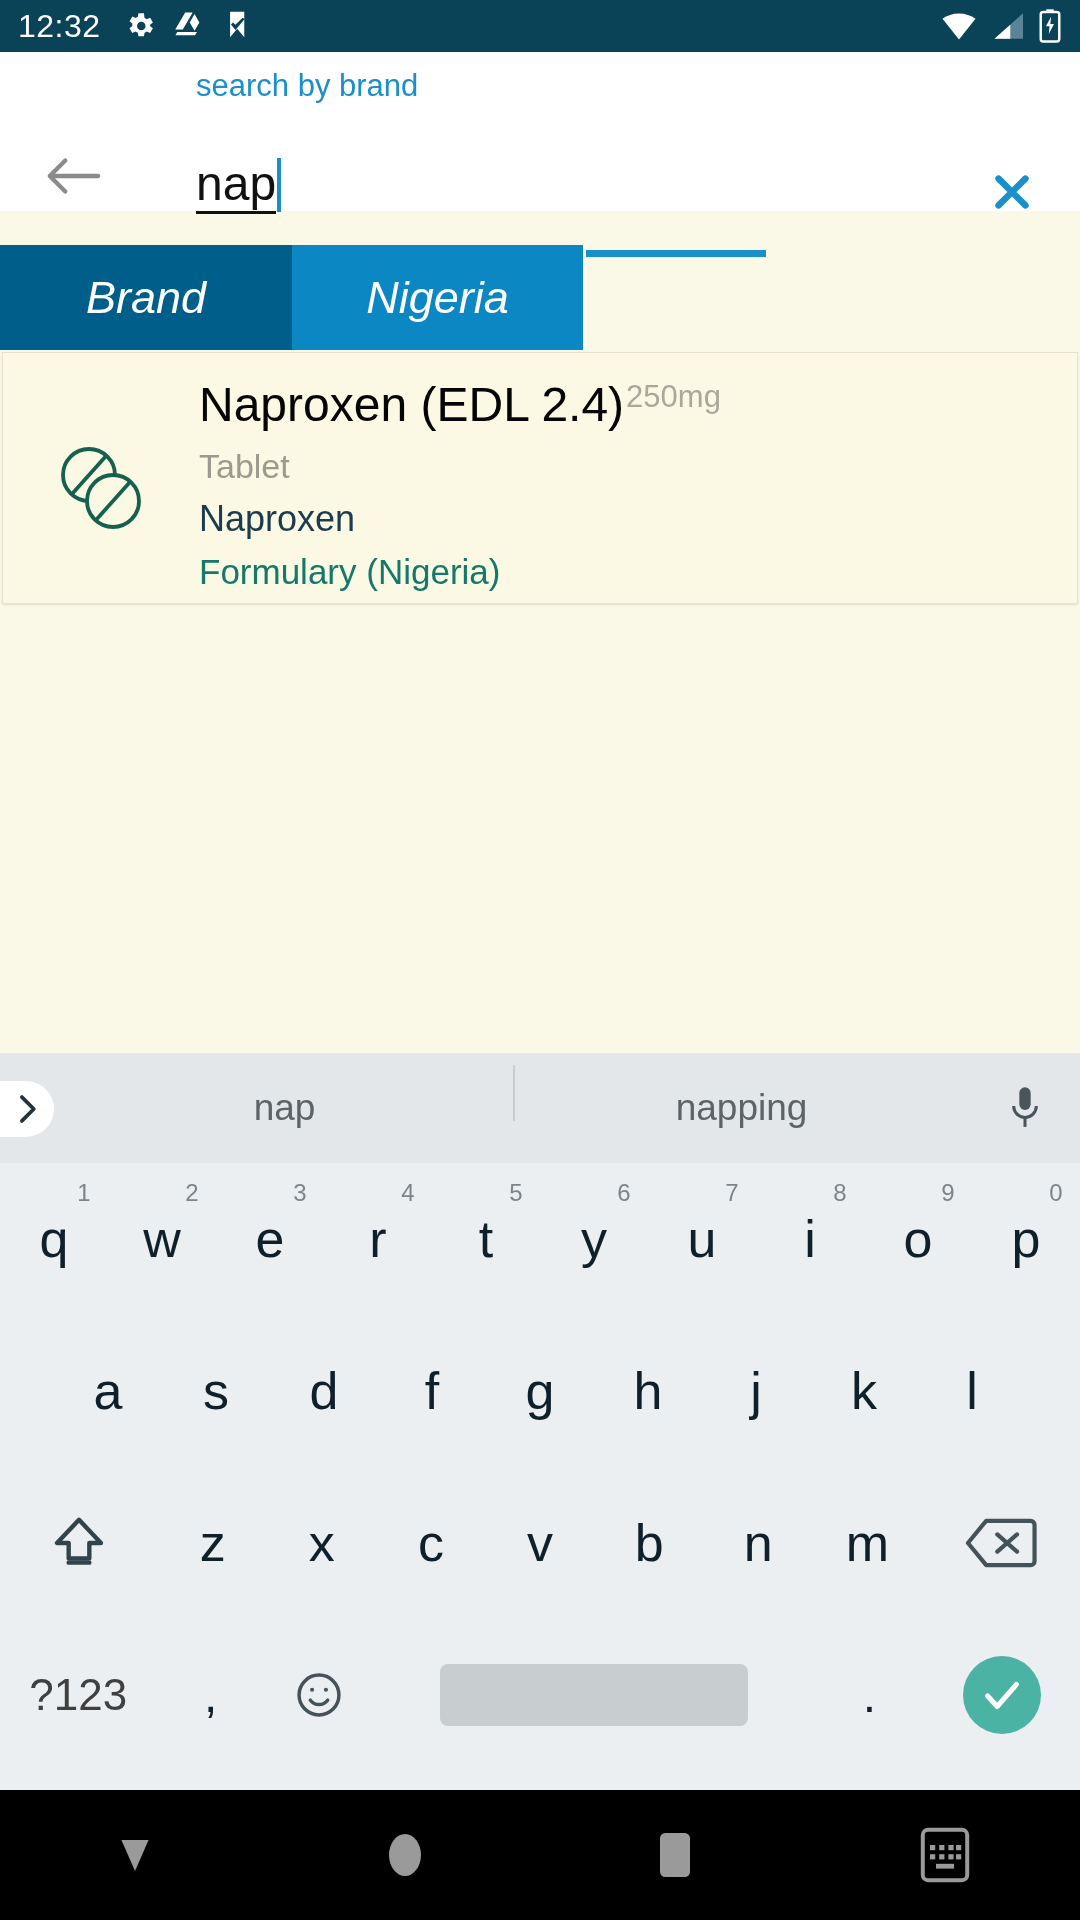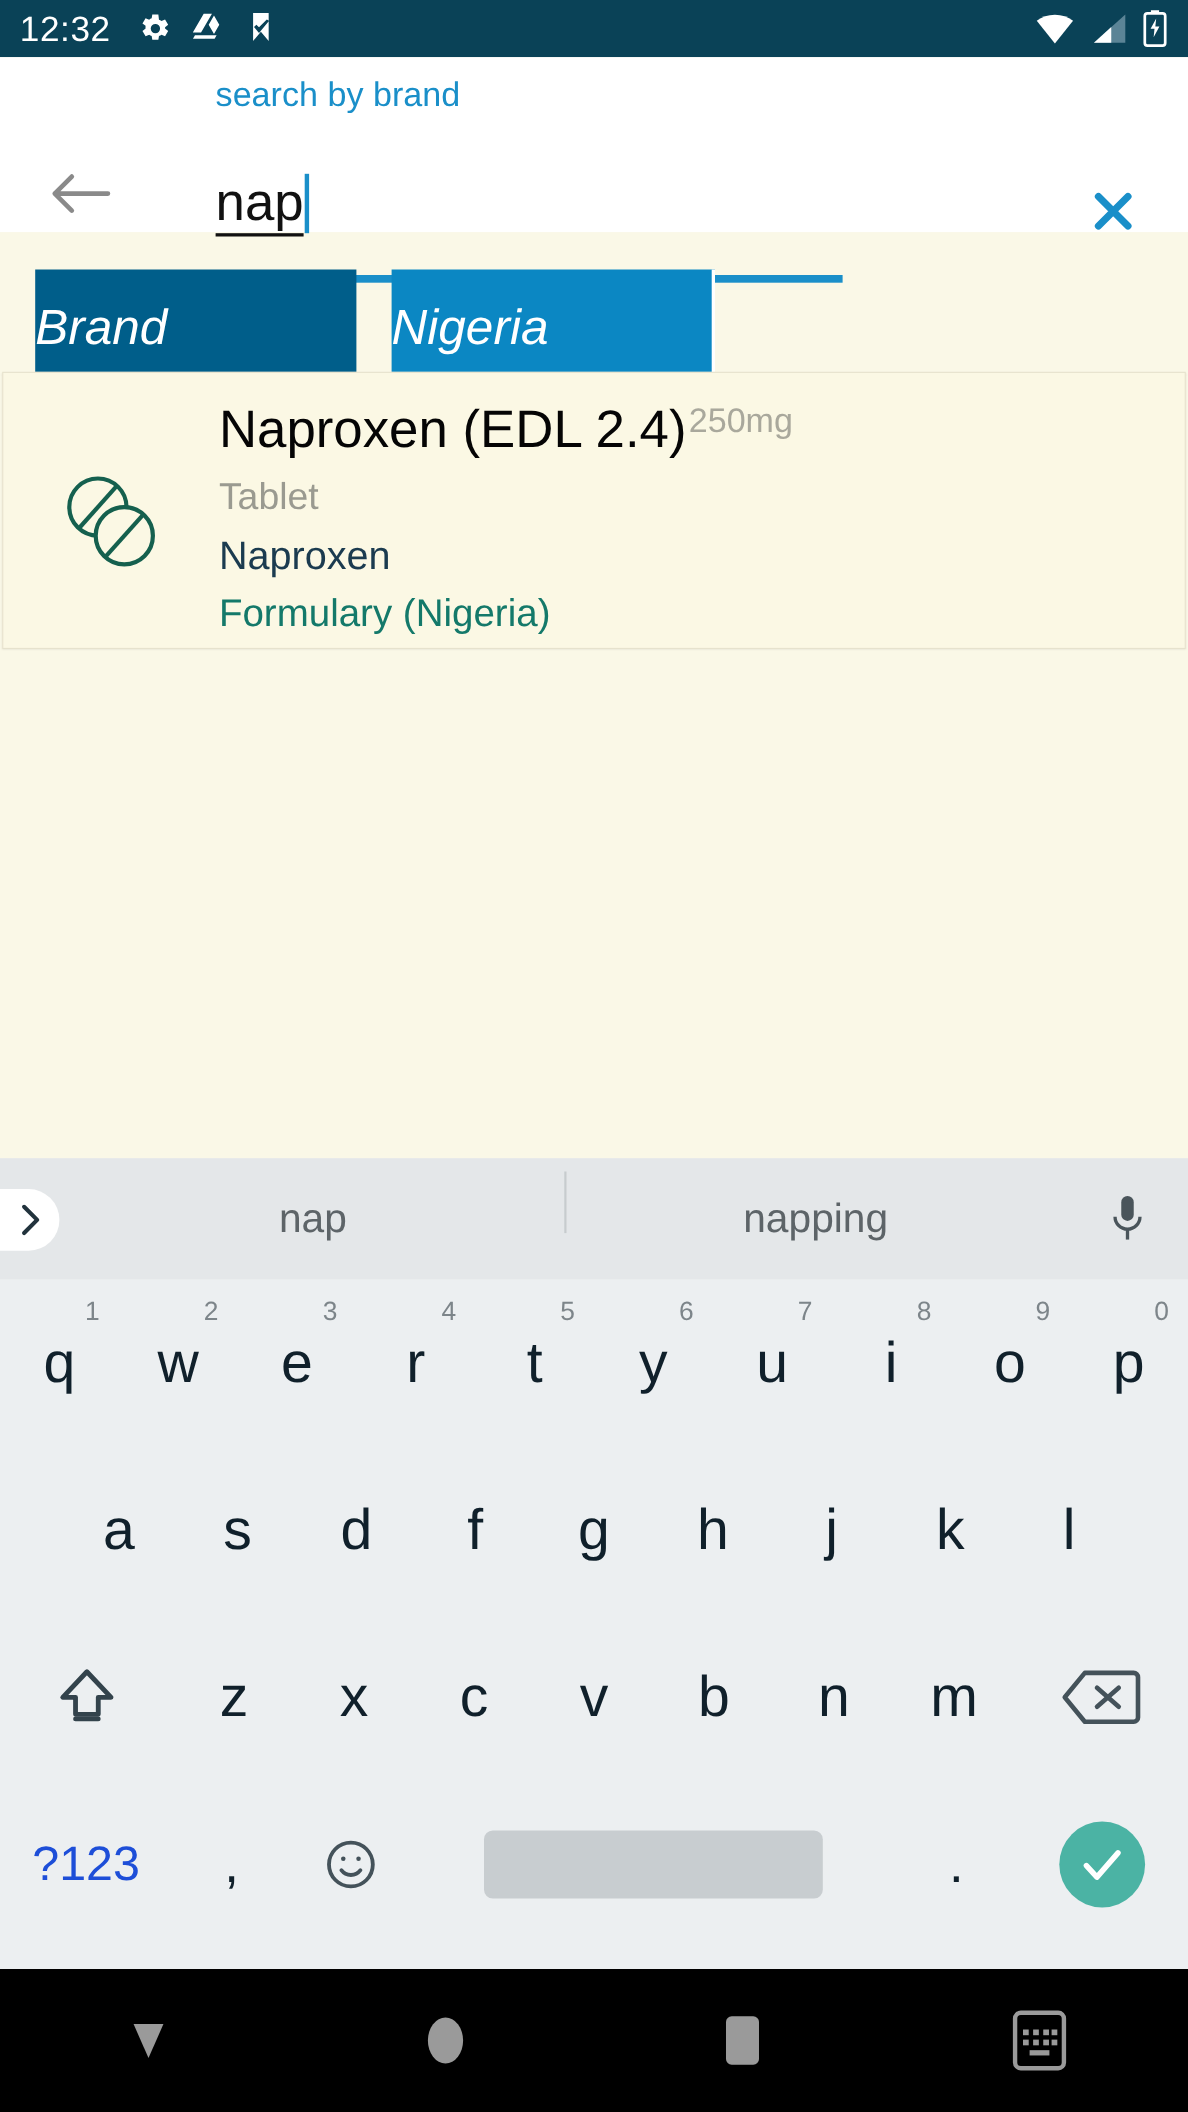"Brand" .tab { justify-content: none -> center; margin-left: 32px -> none }
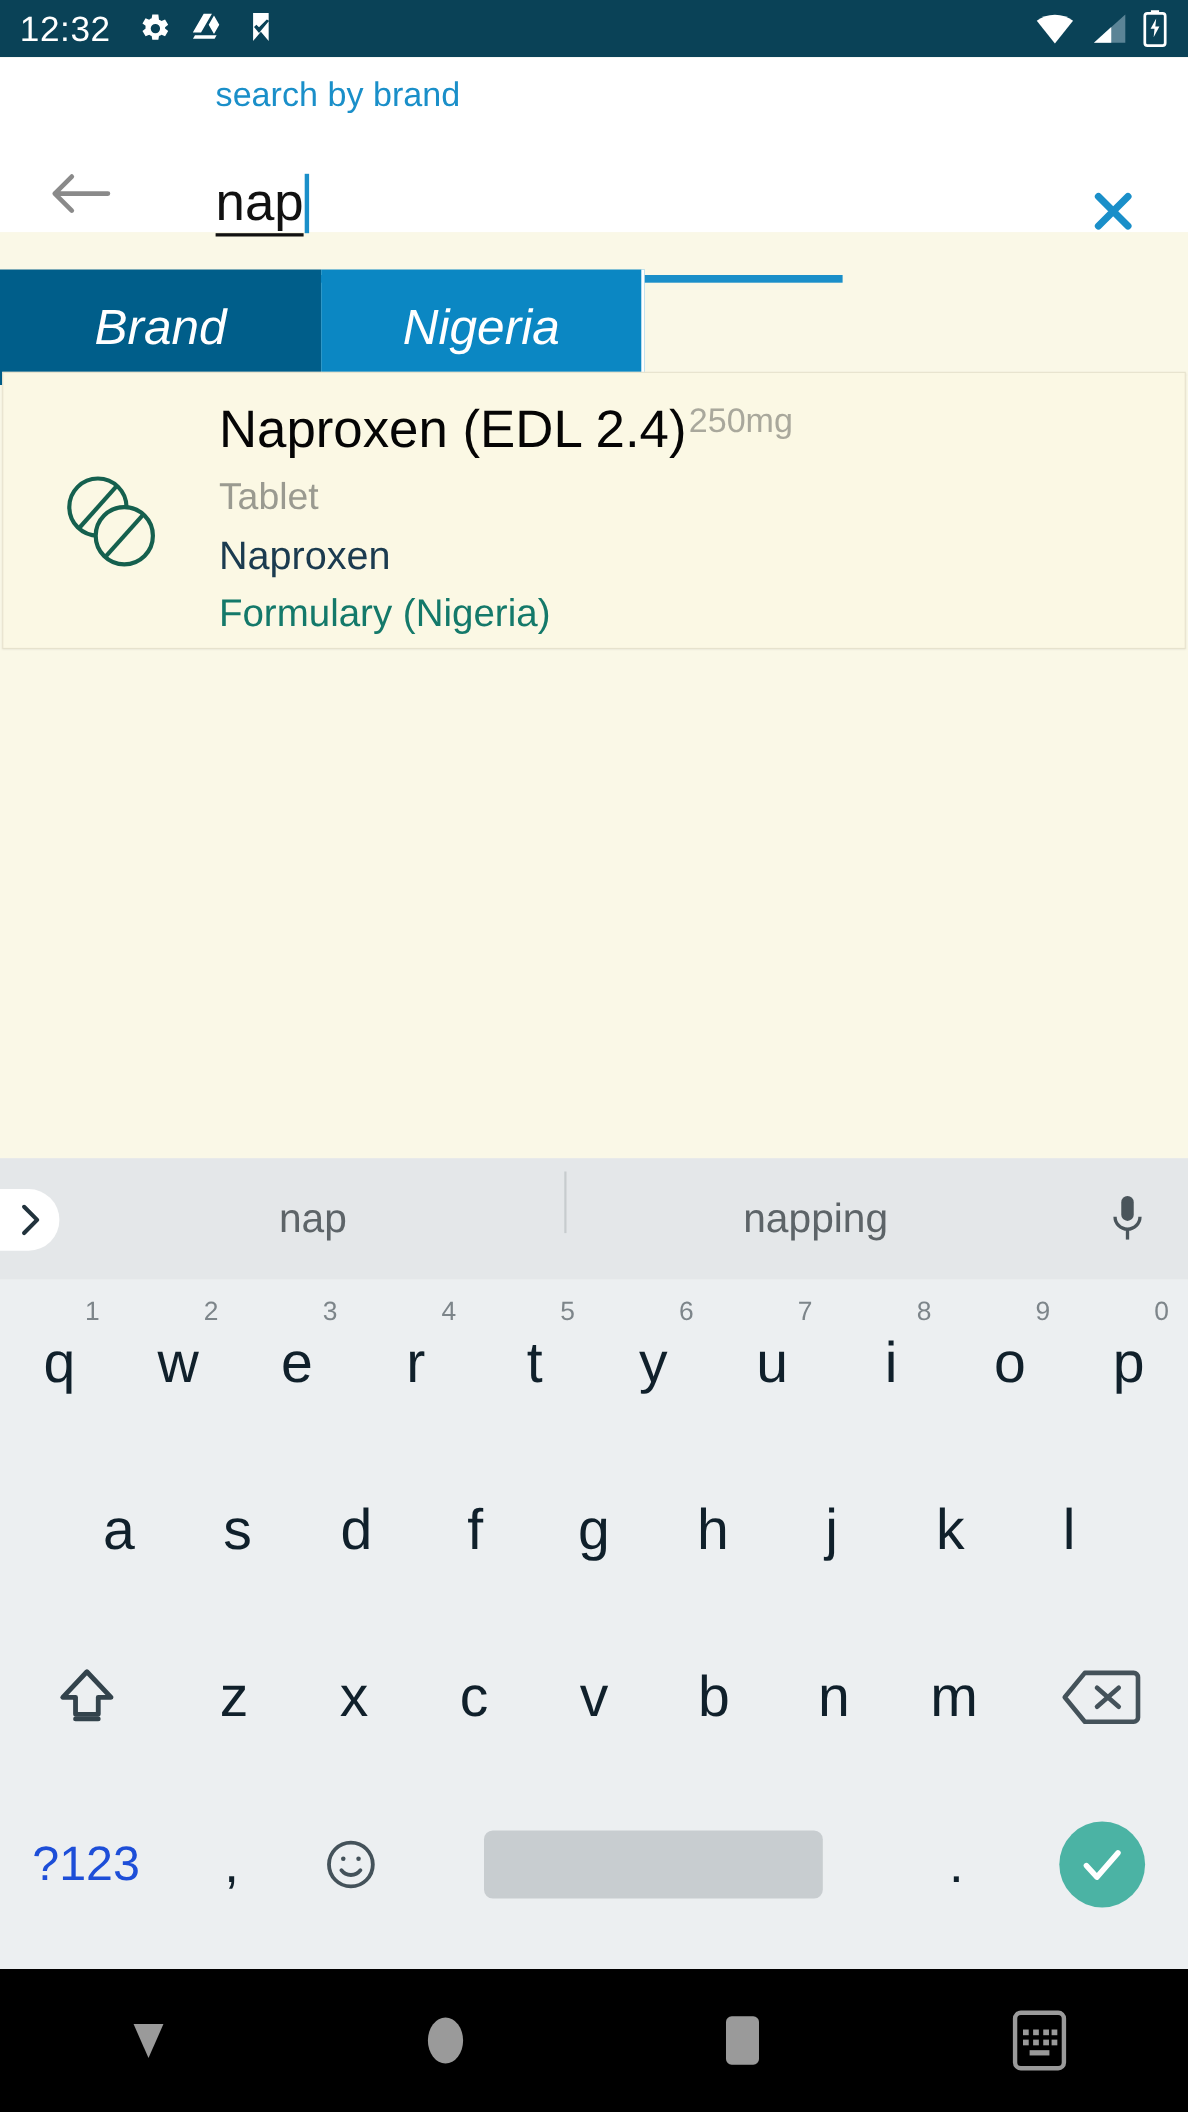"Naproxen (EDL 2.4)" .results { top: 336px -> 350px }
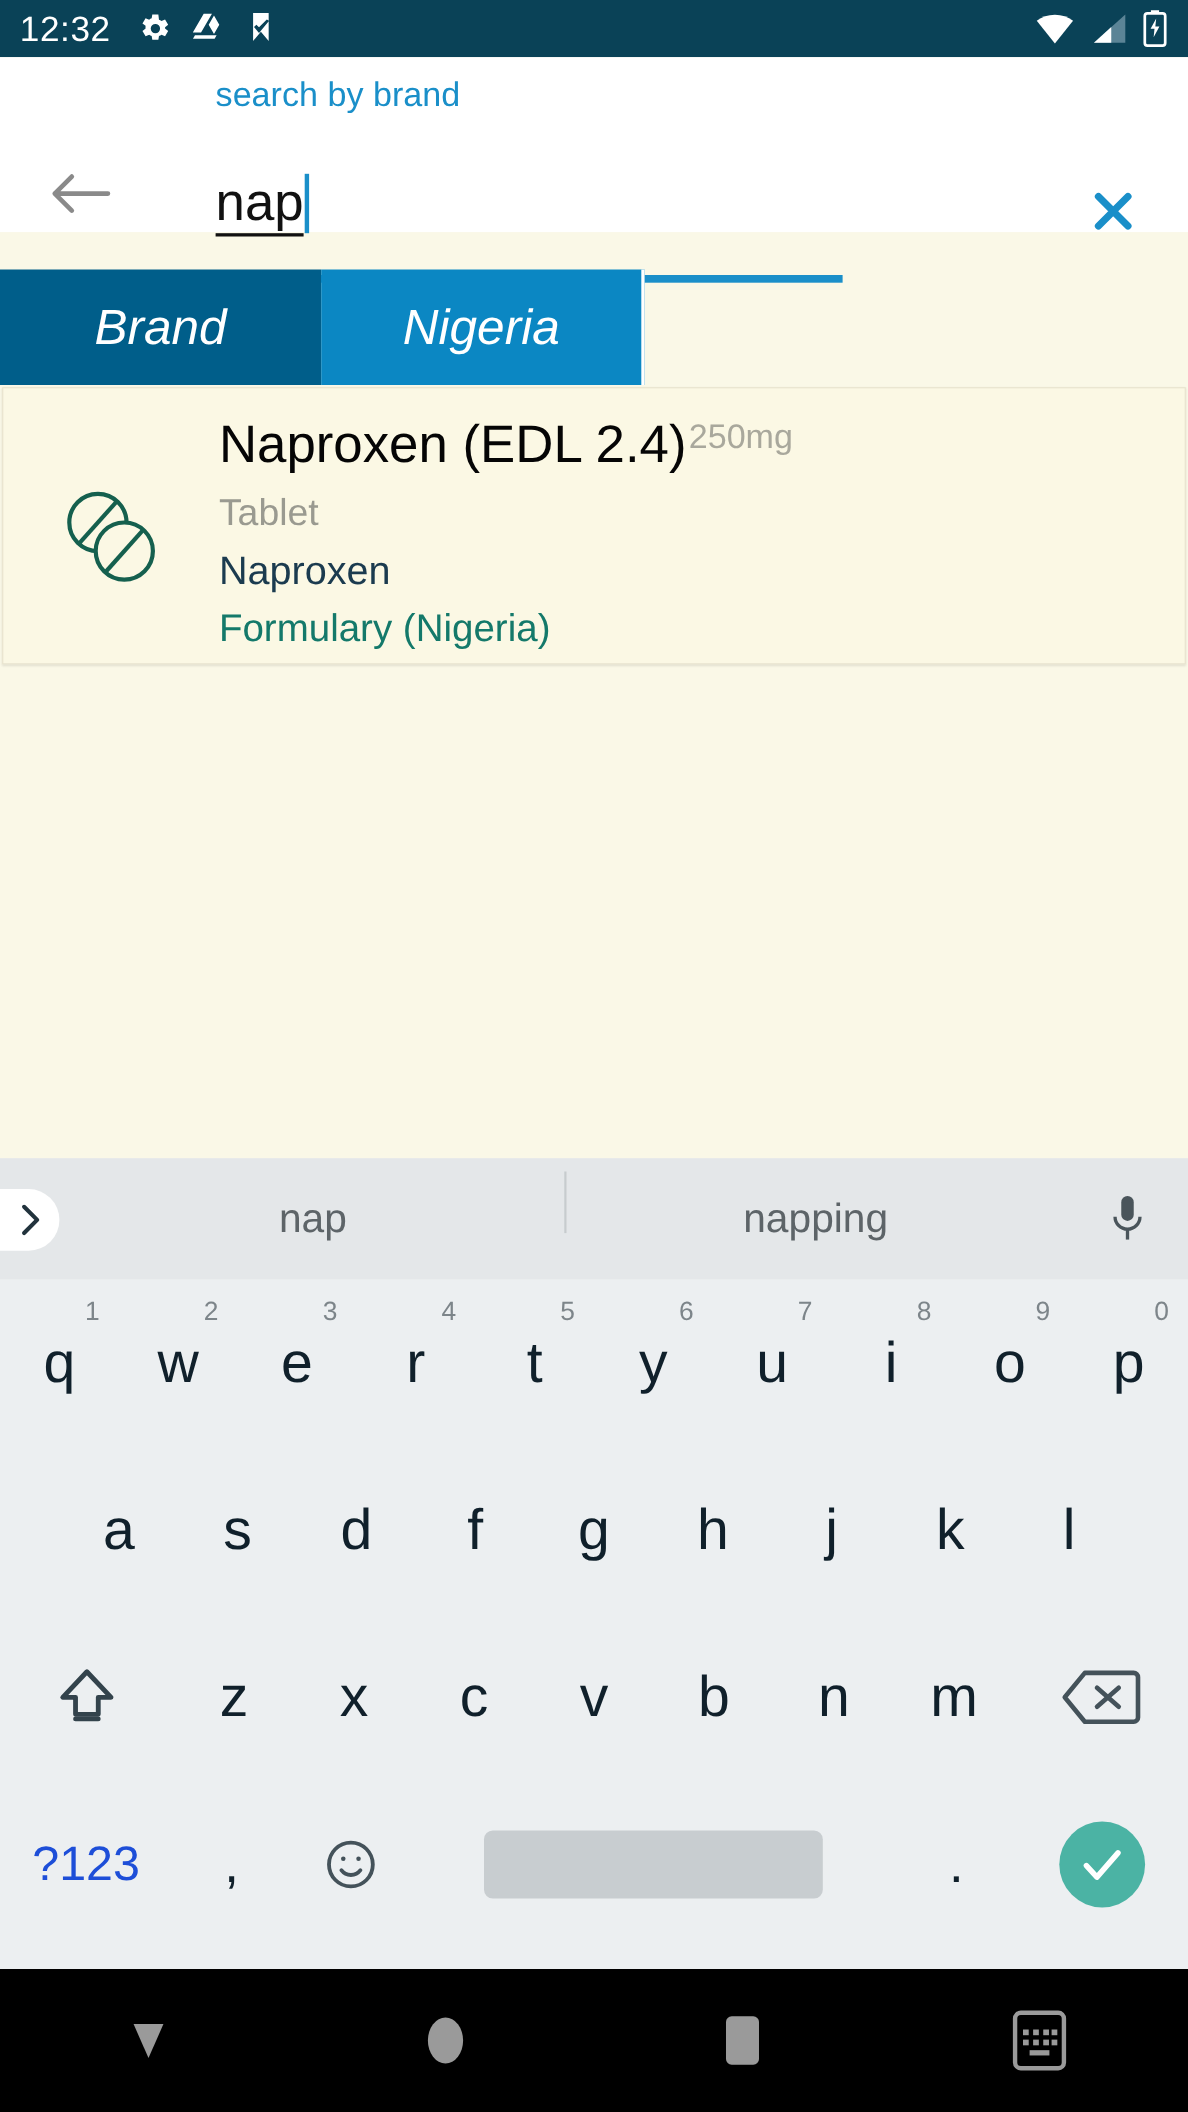"?123" .key.sym { color: #1d4ed8 -> #404040 }
